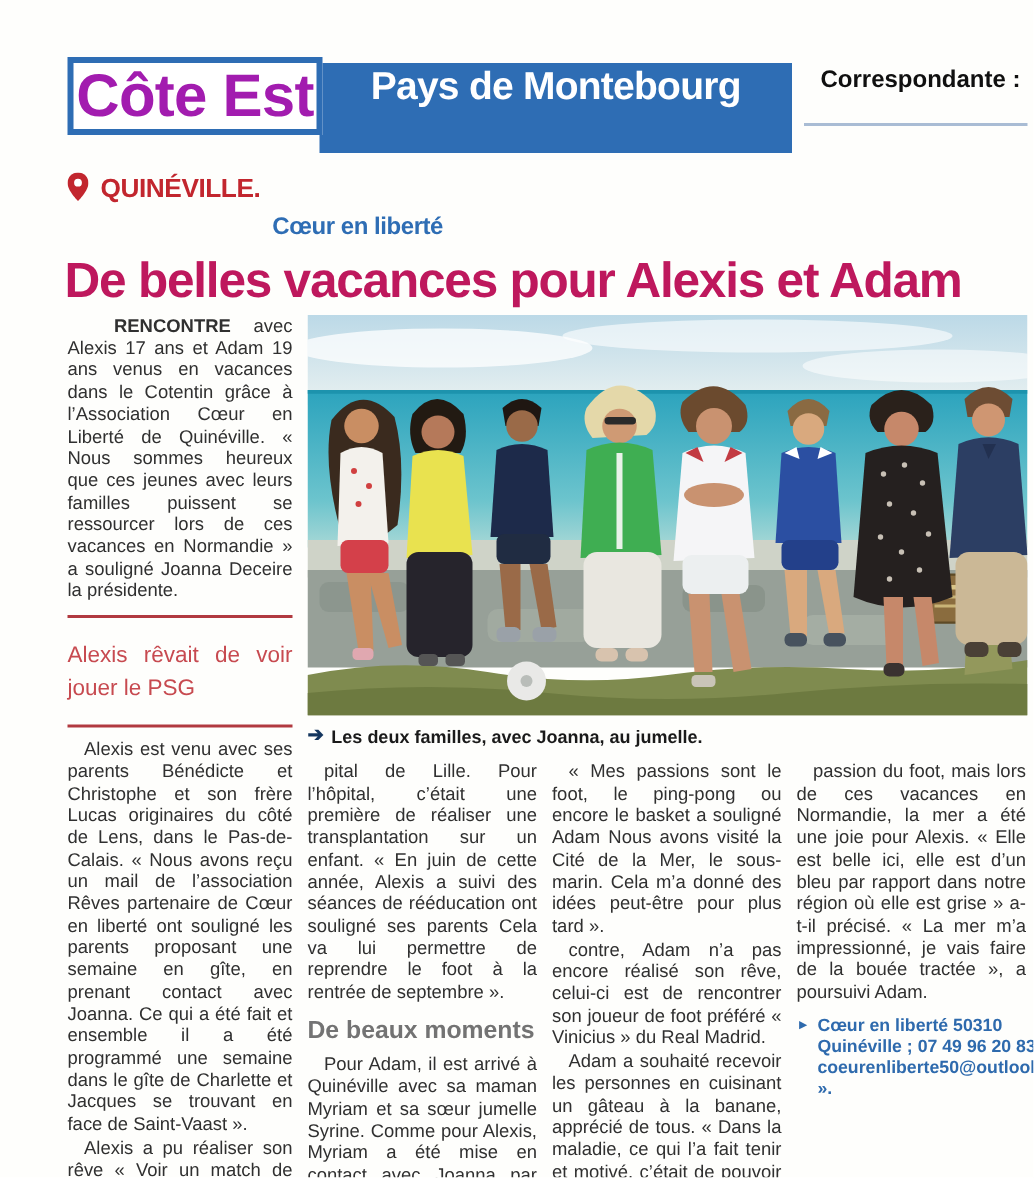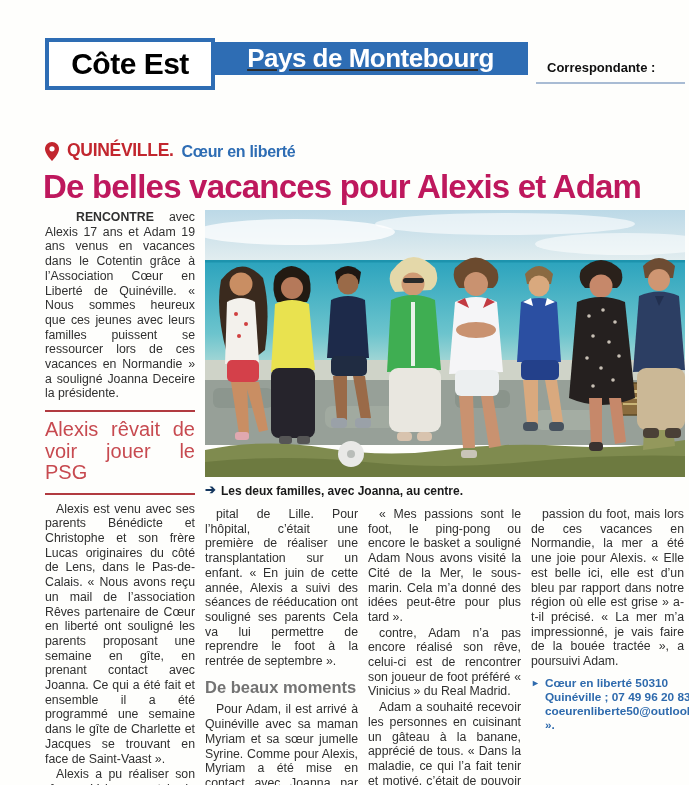"Côte Est" .cote-box span { color: #000000 -> #a21caf; font-size: 30px -> 40px }
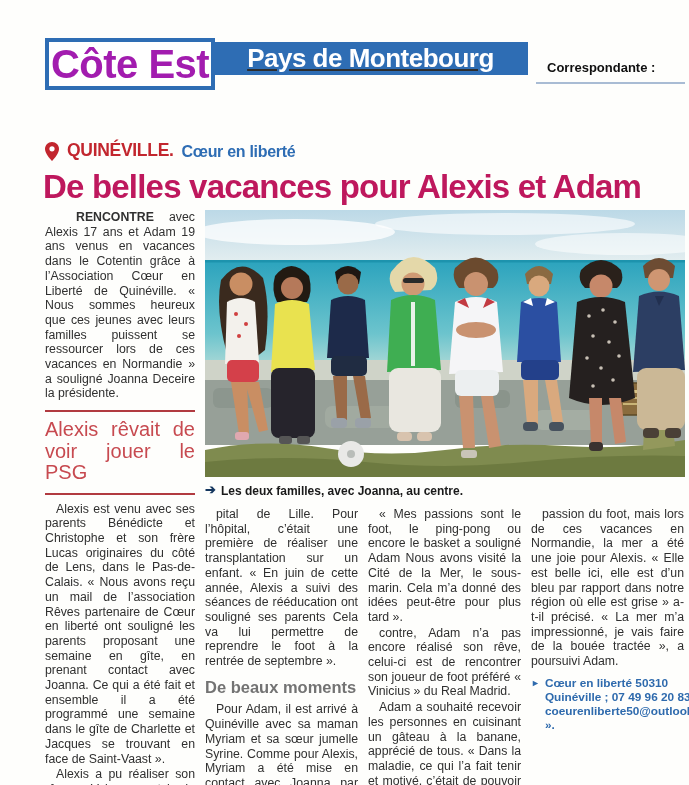"Pays de Montebourg" .band { align-items: center -> flex-start; height: 33px -> 60px; text-decoration: underline -> none }
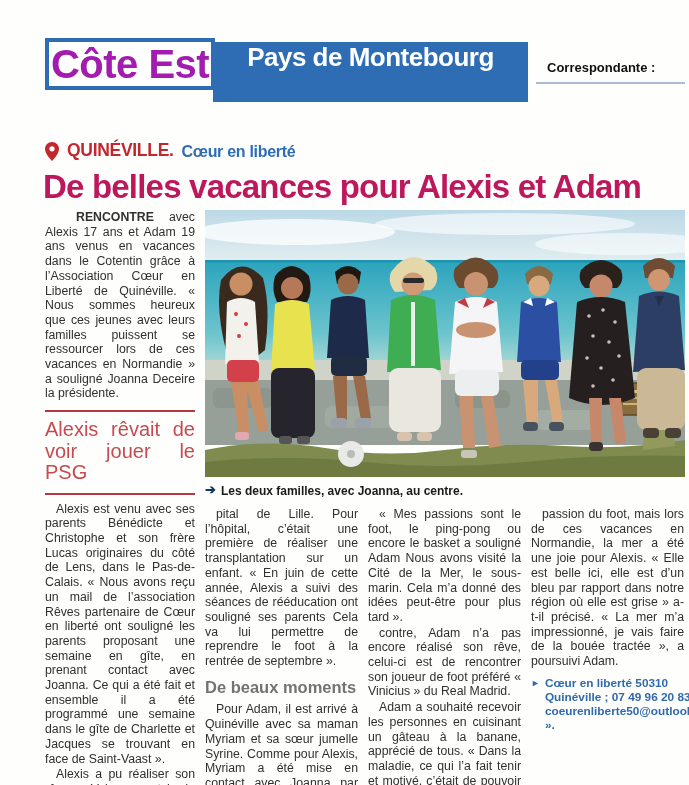"Correspondante :" .corr-label { font-size: 13px -> 16px; margin-top: 18px -> 3px }
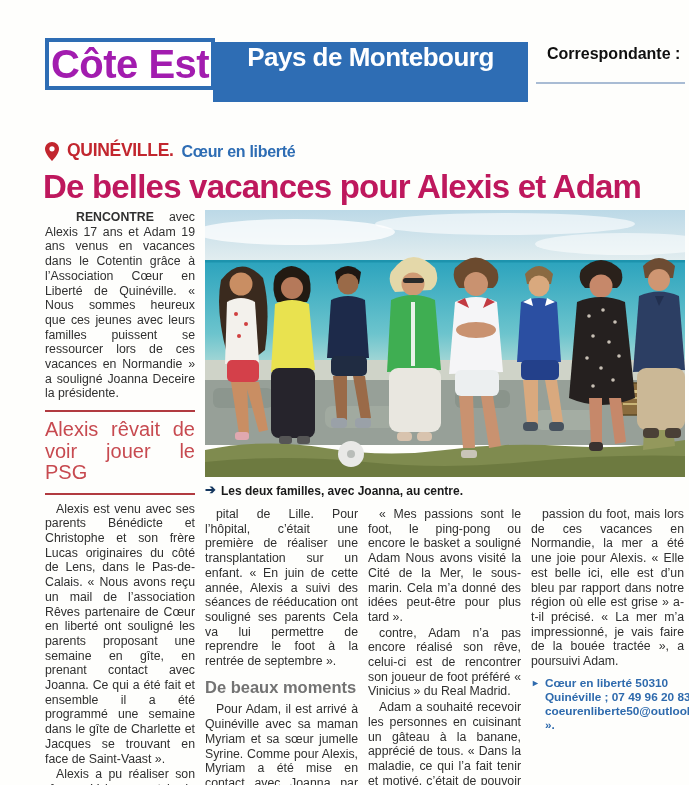"QUINÉVILLE." .location { align-items: flex-end -> flex-start }
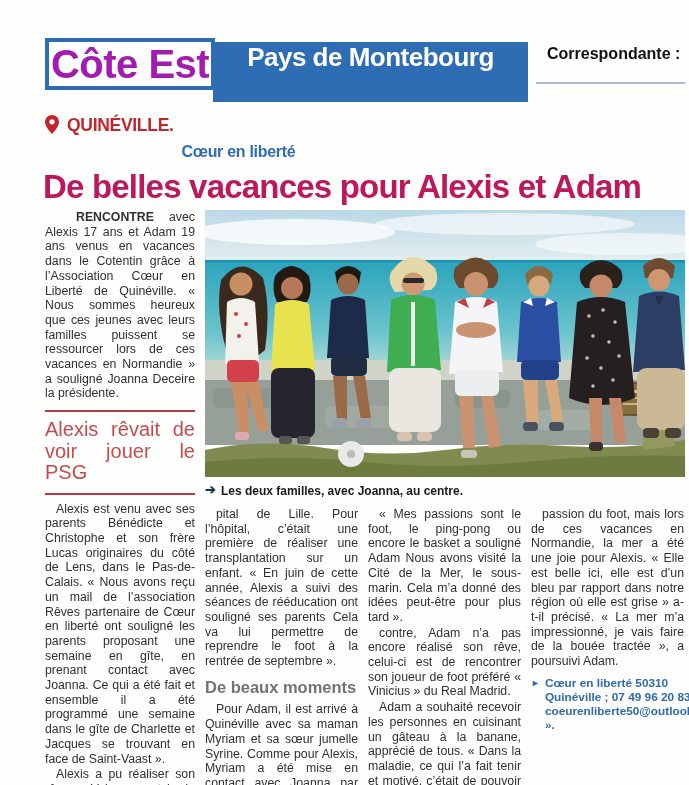"Alexis rêvait de voir jouer" .subhead-red { font-size: 20px -> 15px; margin: 2px 0 -> 14px 0 }
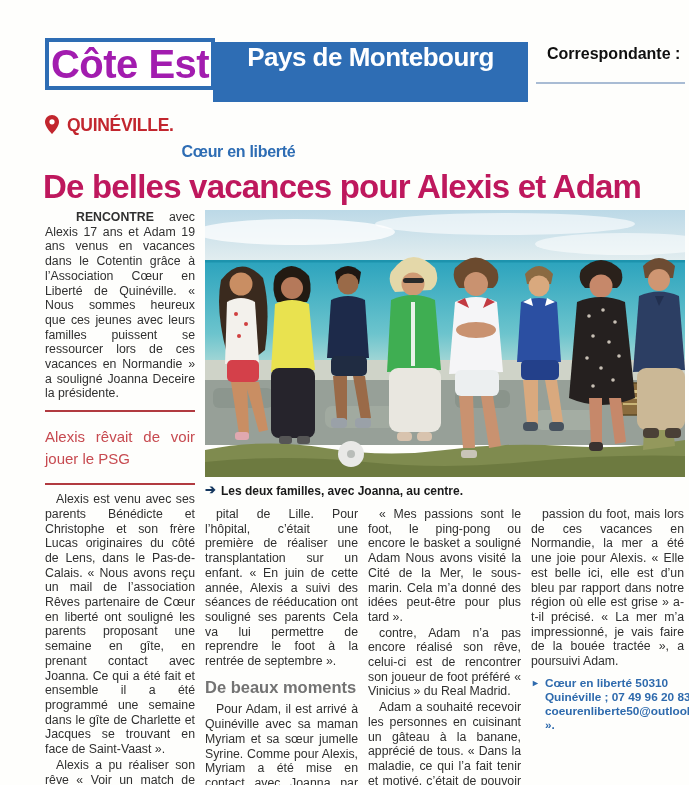"Les deux familles, avec Joanna," span { text: centre -> jumelle }
